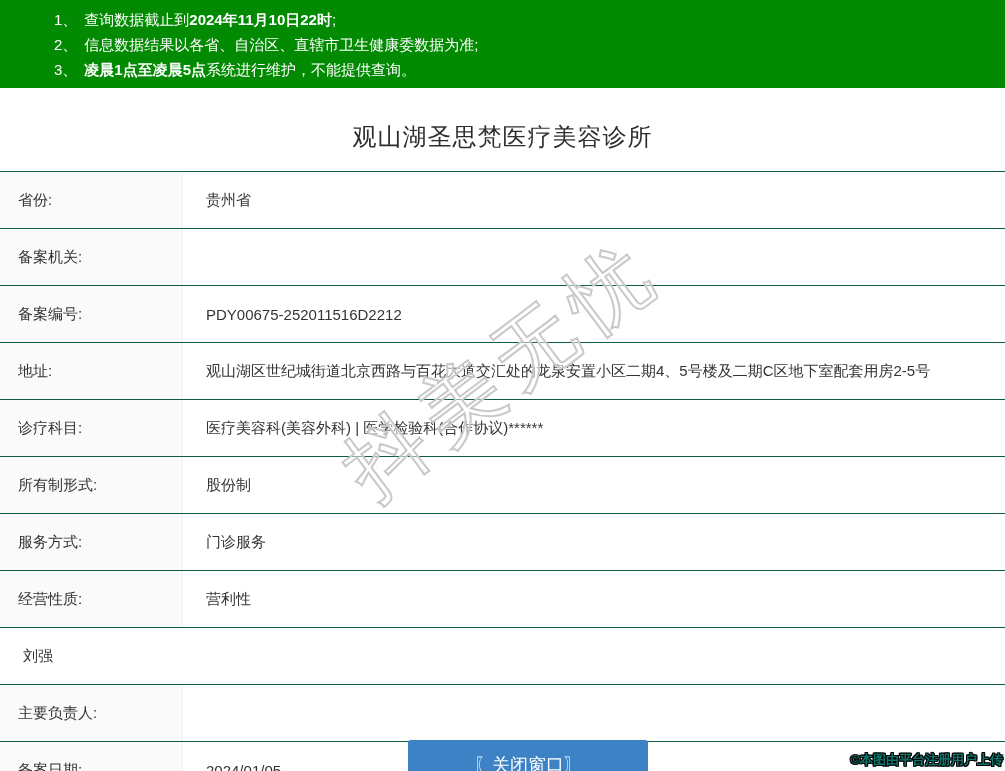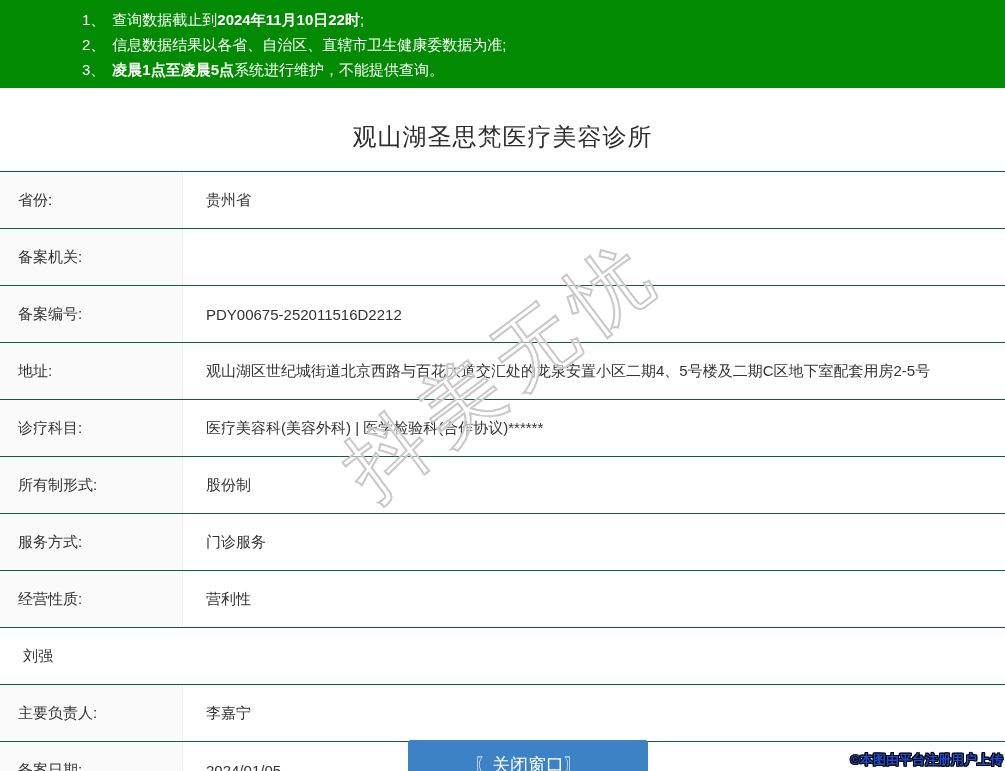"1、 查询数据截止到2024年11月10日22时;" .notice-line { padding-left: 82px -> 54px }
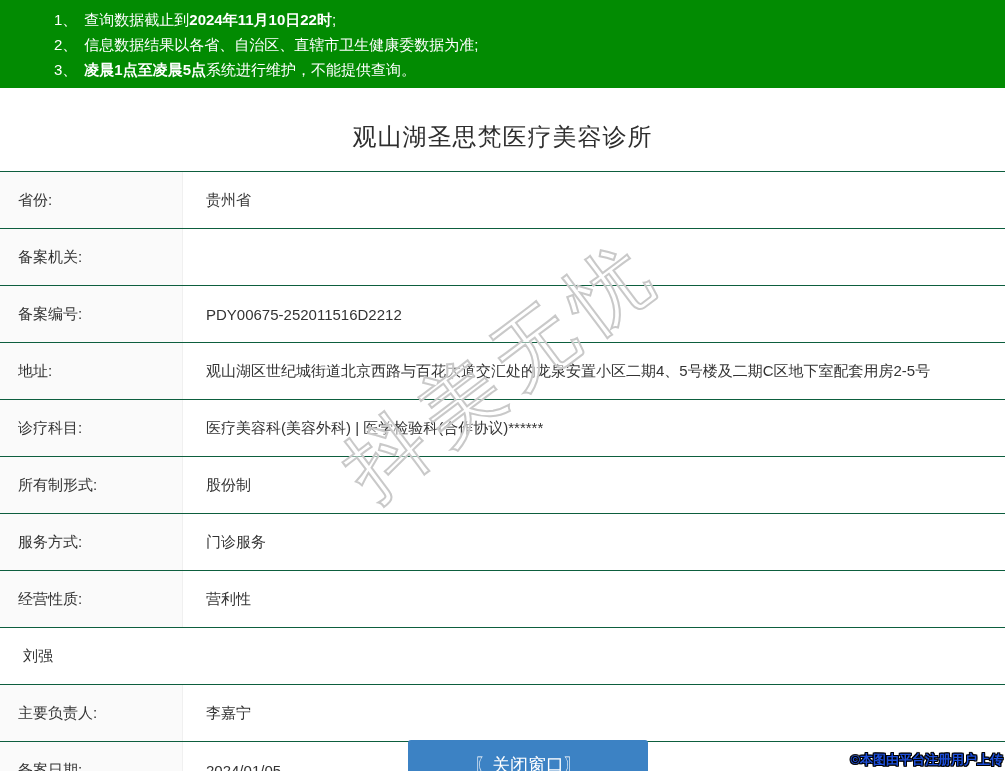"李嘉宁" div.cell { html: <div>李嘉宁</div> -> none }
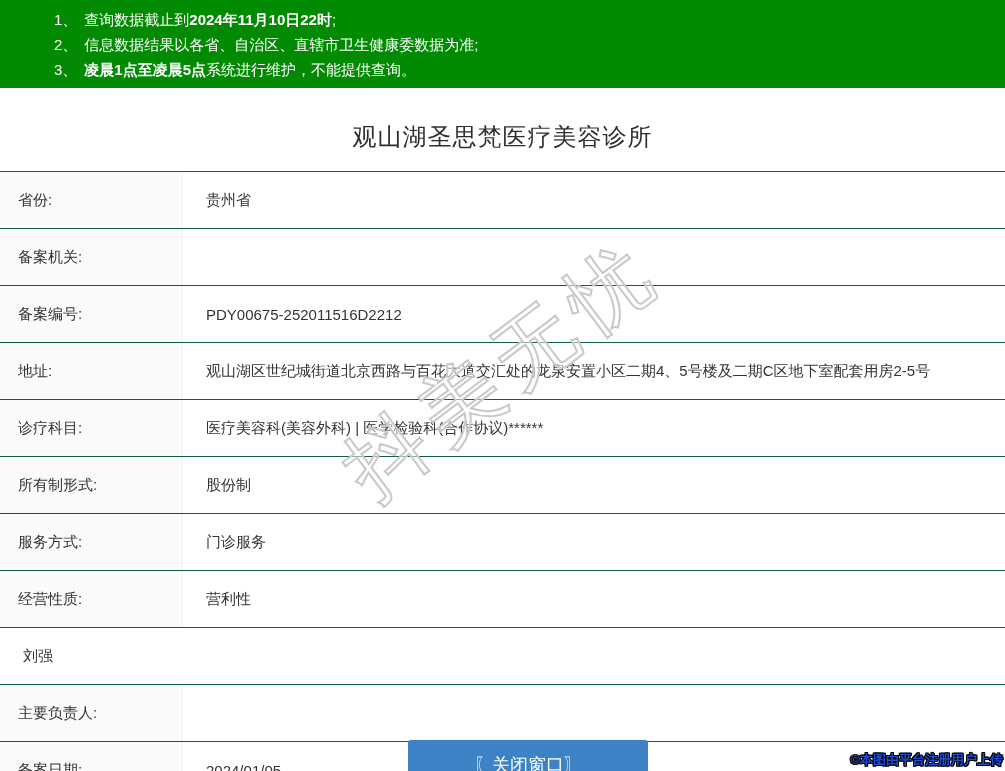"©本图由平台注册用户上传" .attribution { color: #1d4ed8 -> #0f766e }
